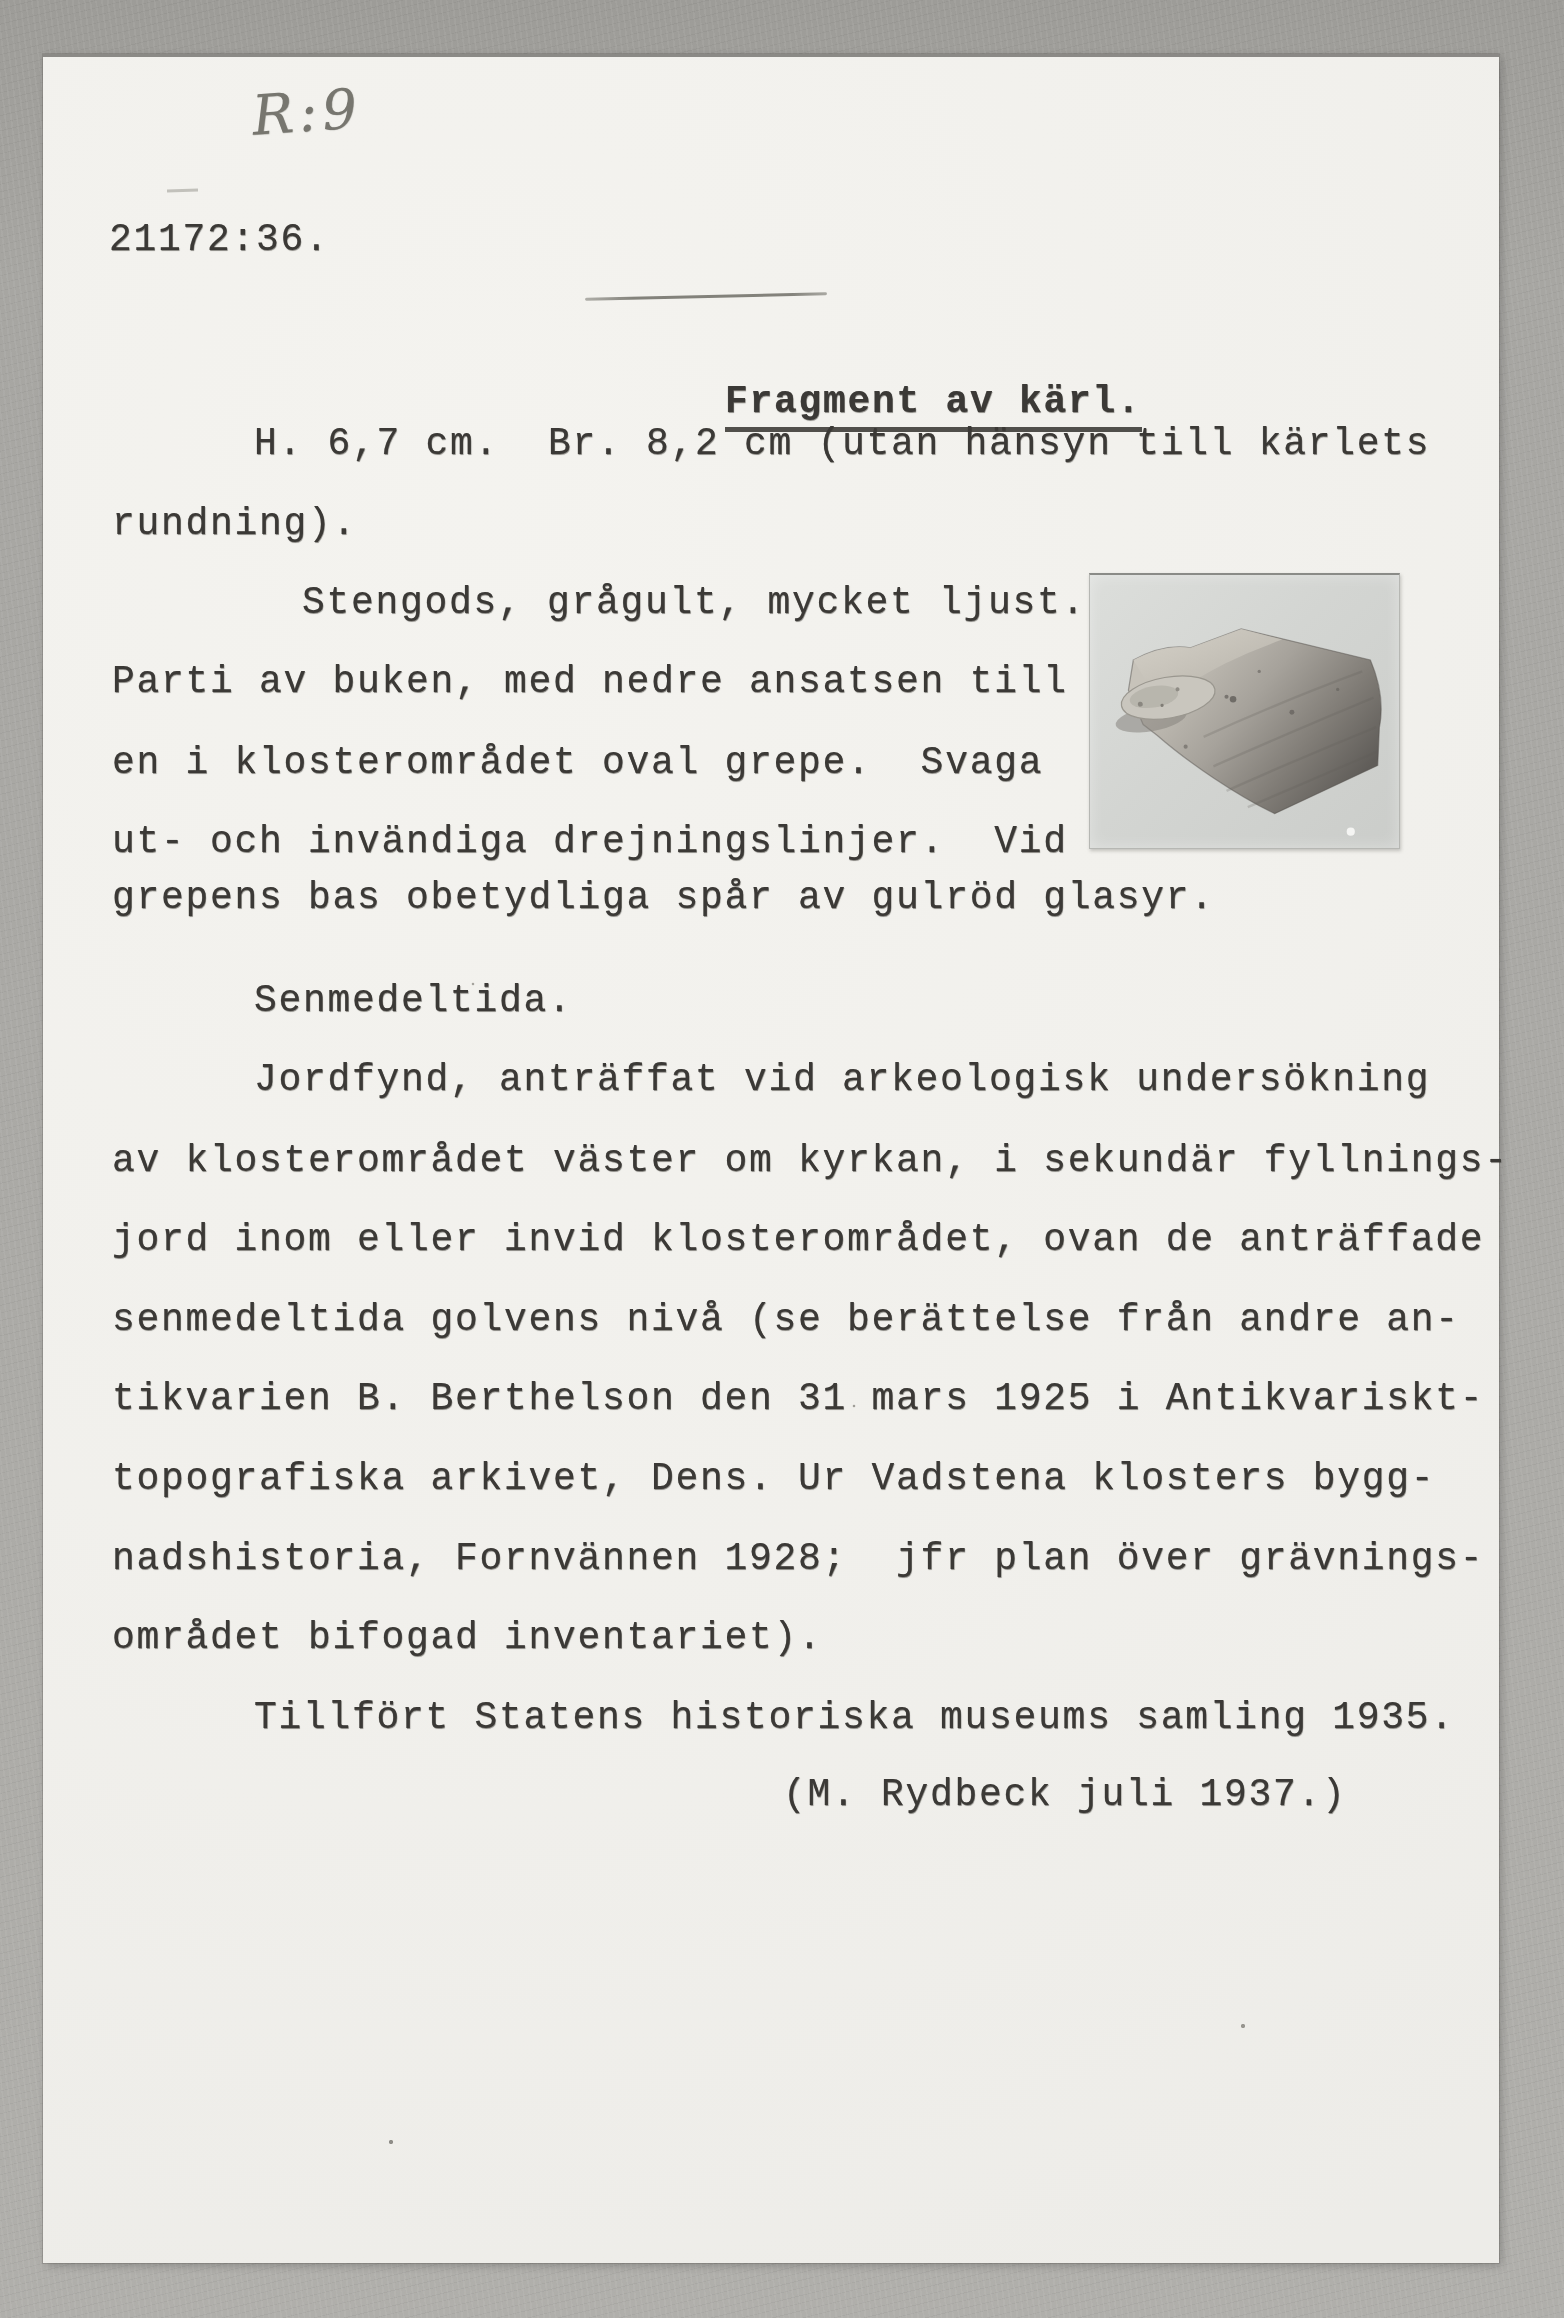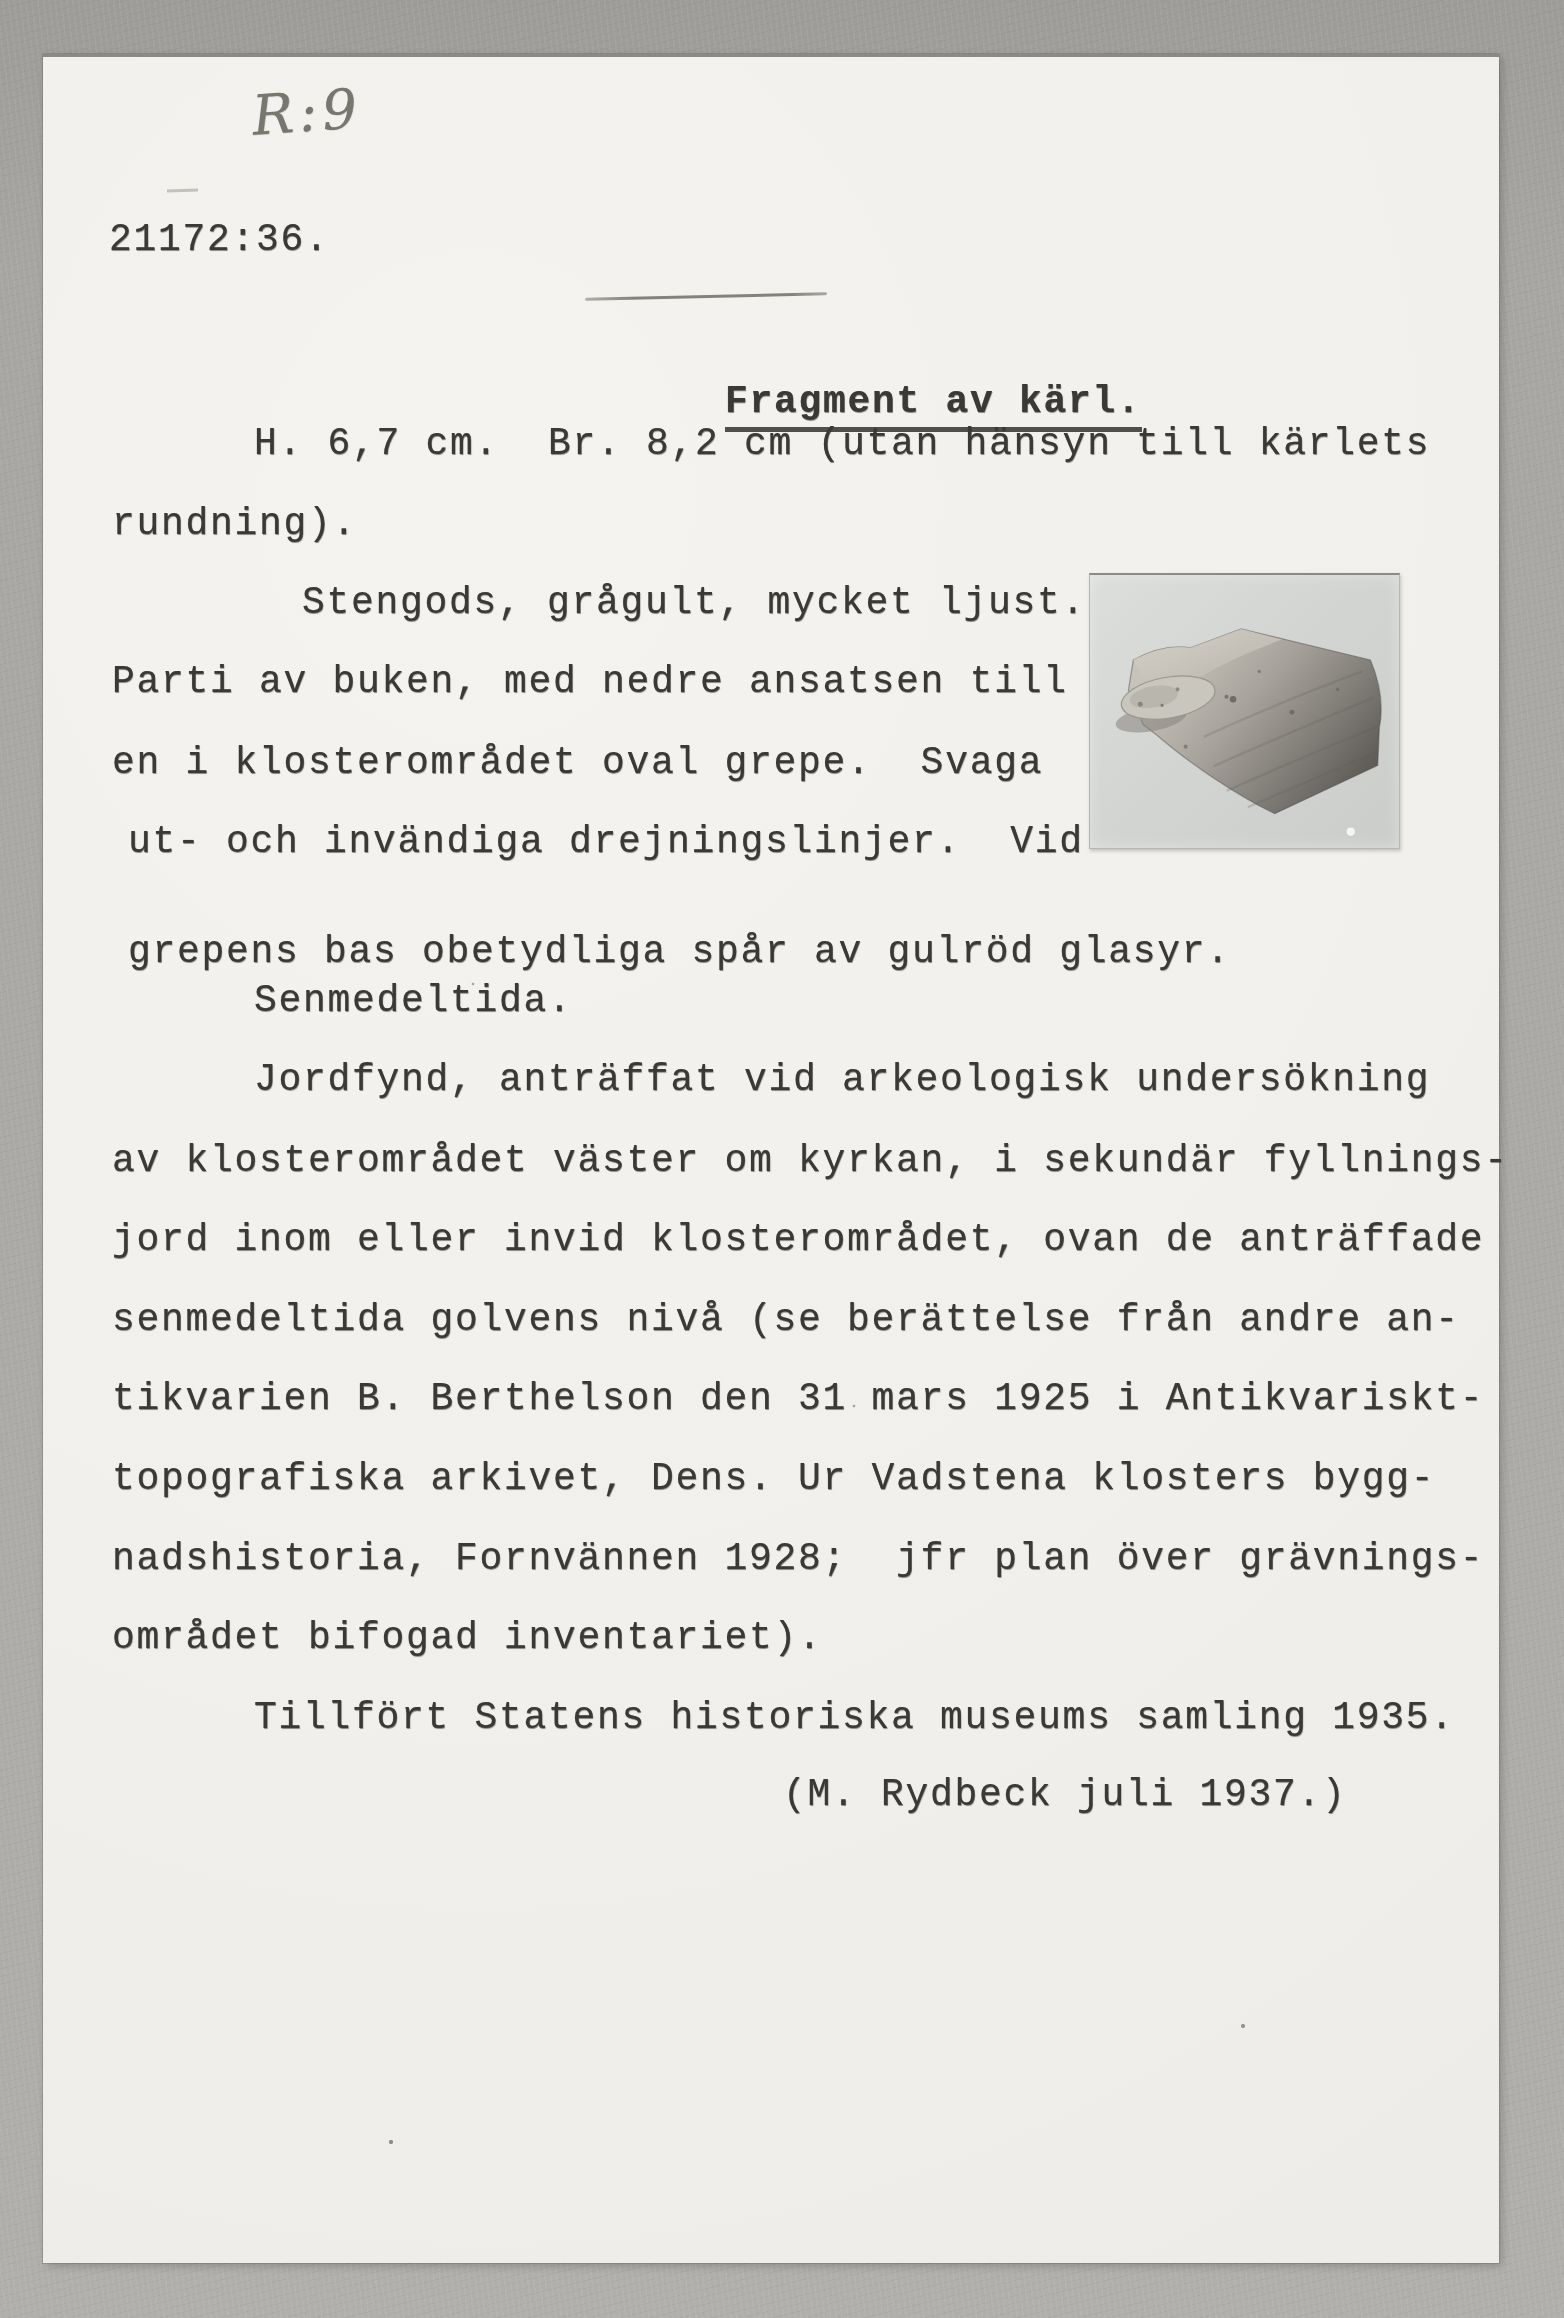"ut- och invändiga drejningslinjer. Vid" div.tline { margin-left: 16px -> none }
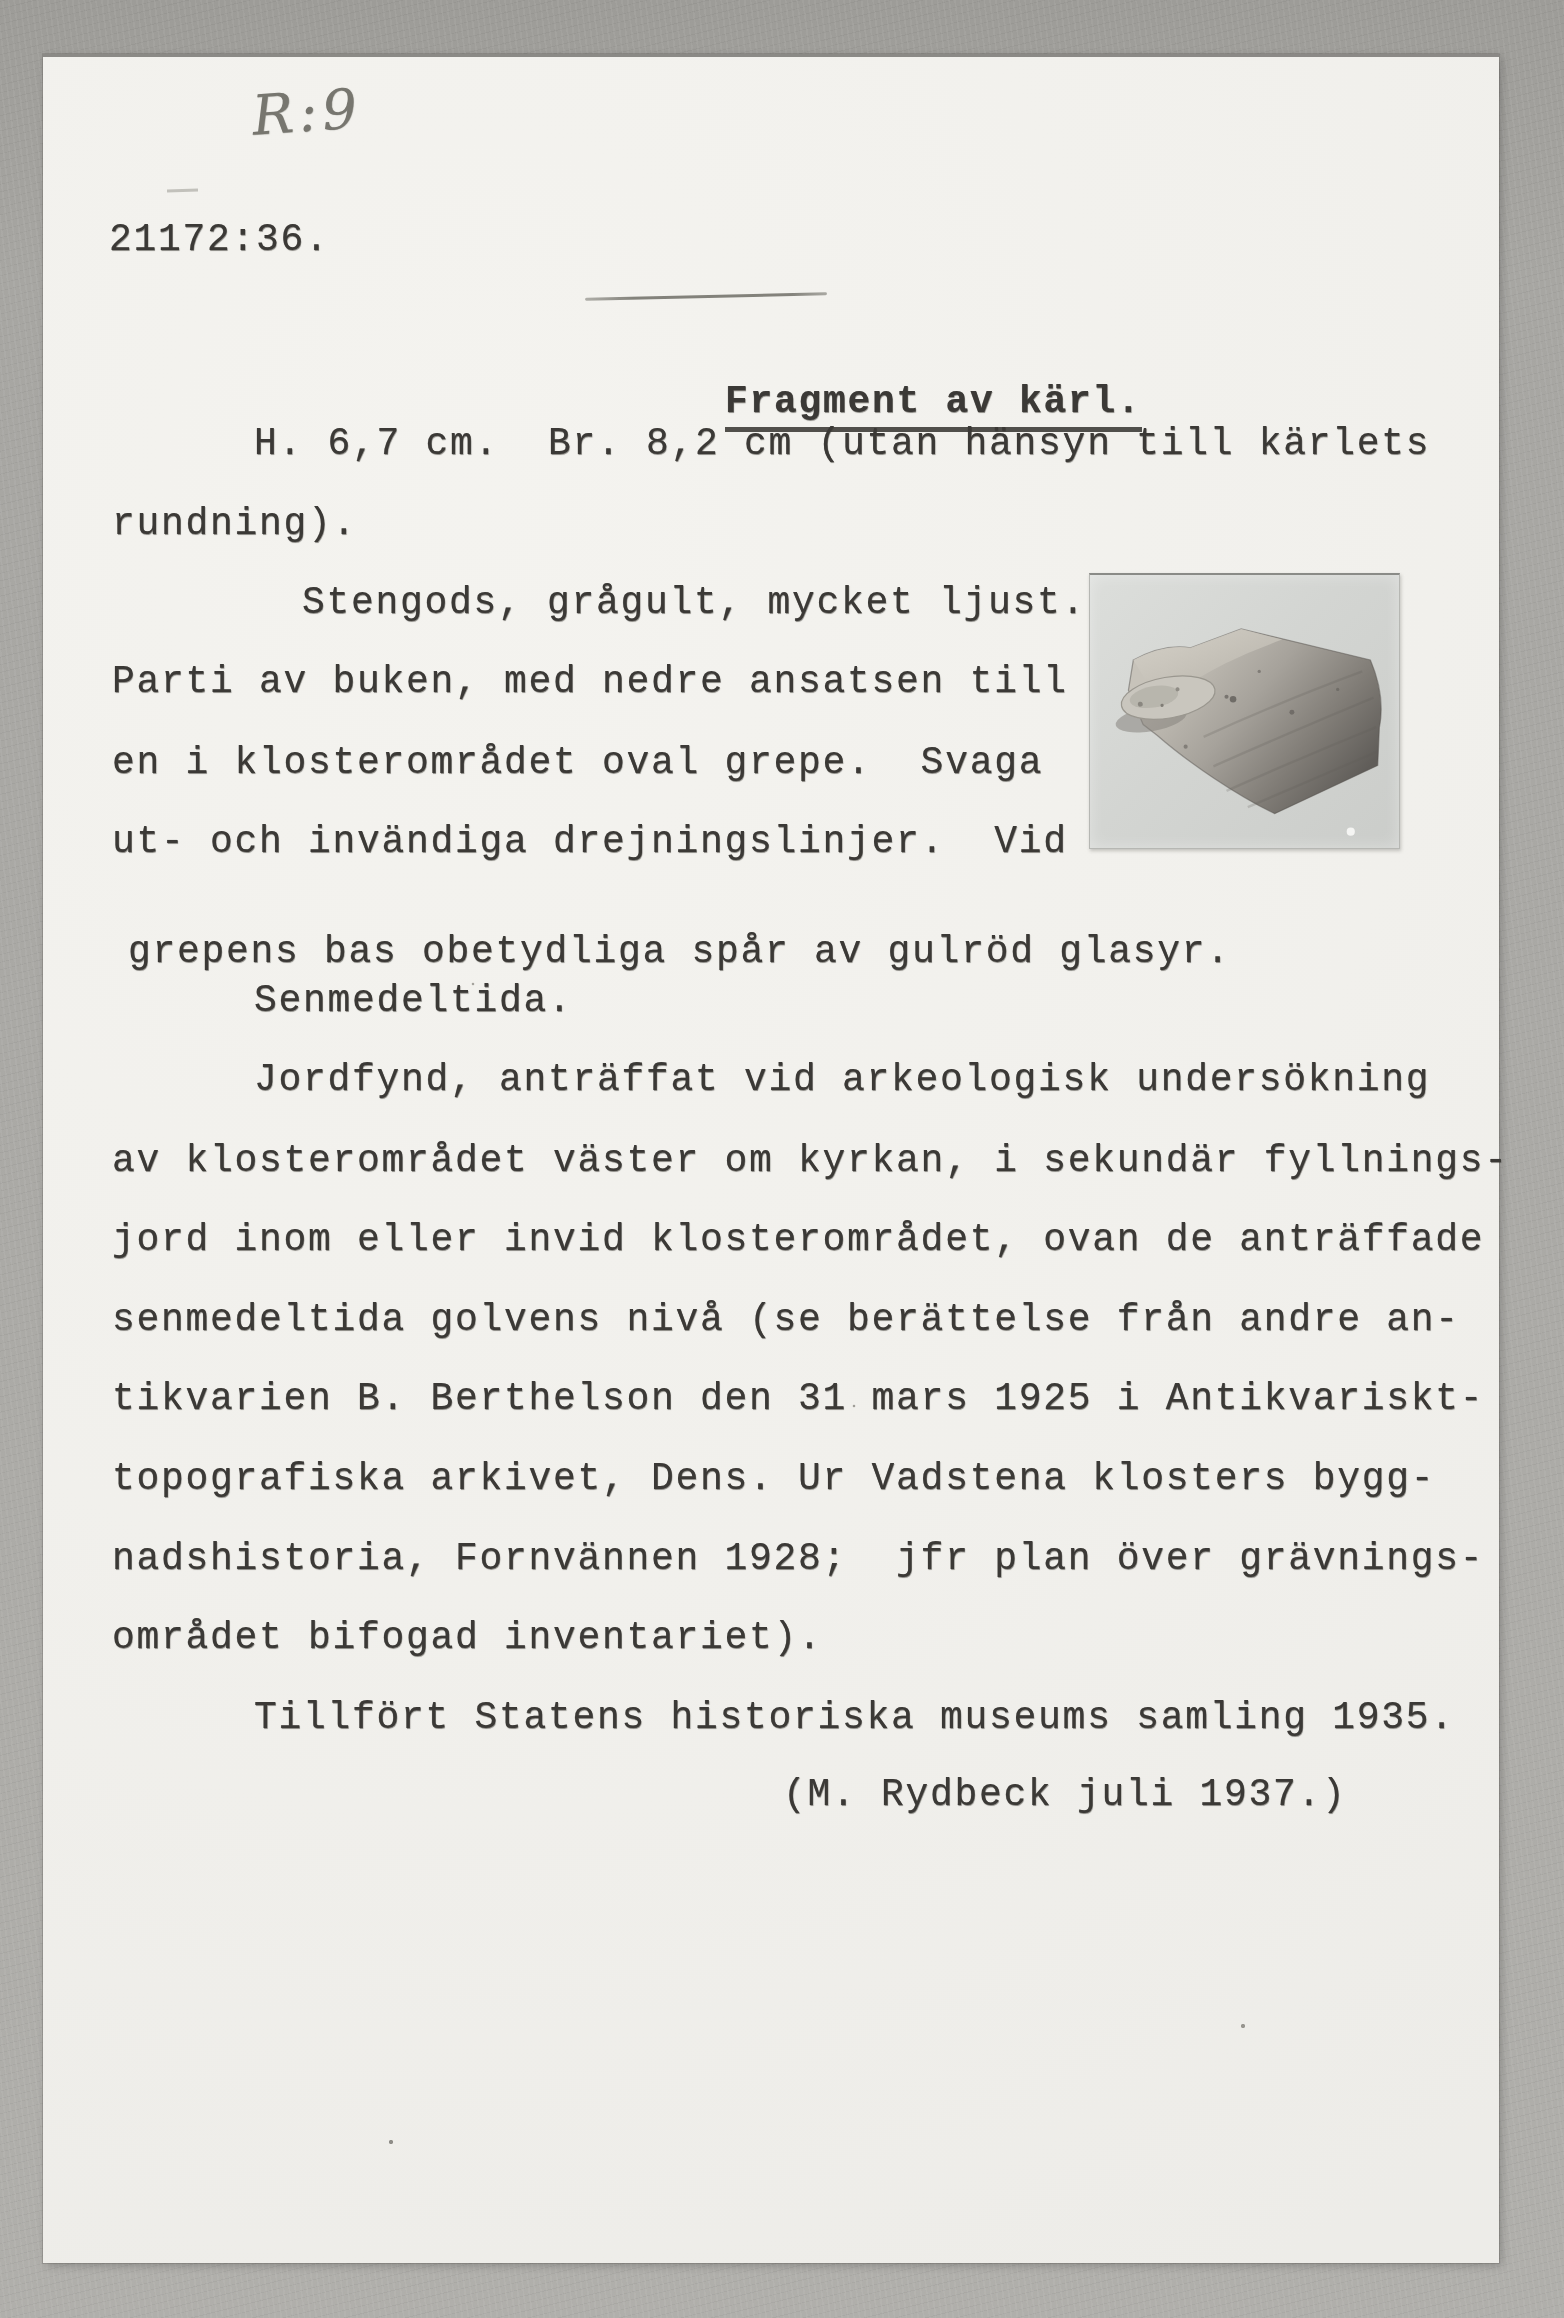"grepens bas obetydliga spår av" div.tline { margin-left: 16px -> none; top: 872px -> 818px }
